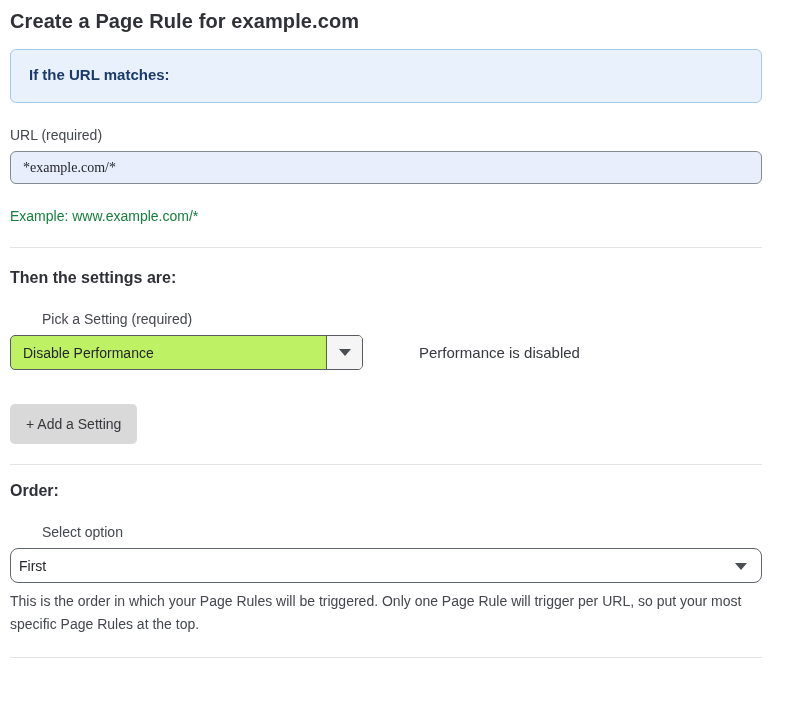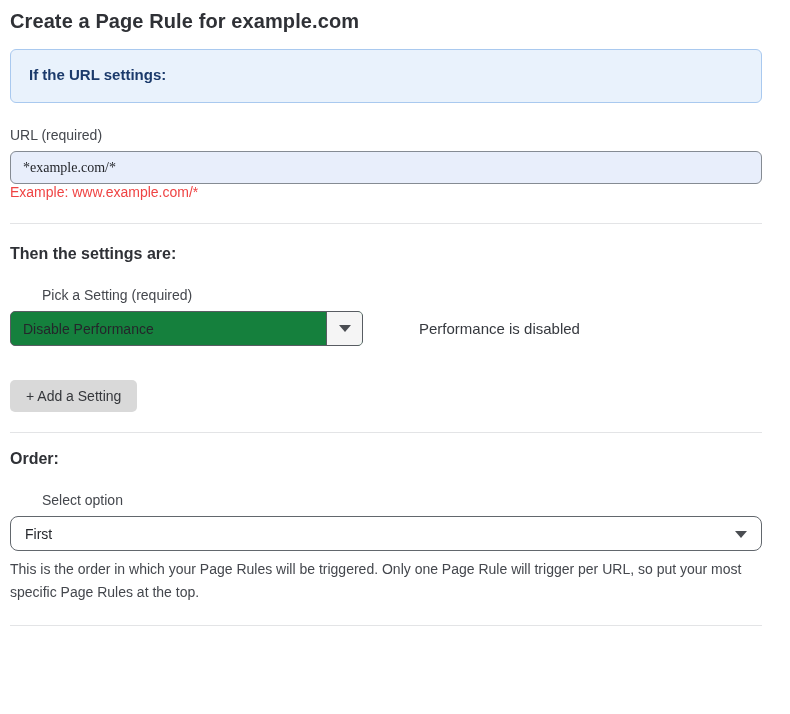"If the URL settings:" div.info-heading { text: settings -> matches }
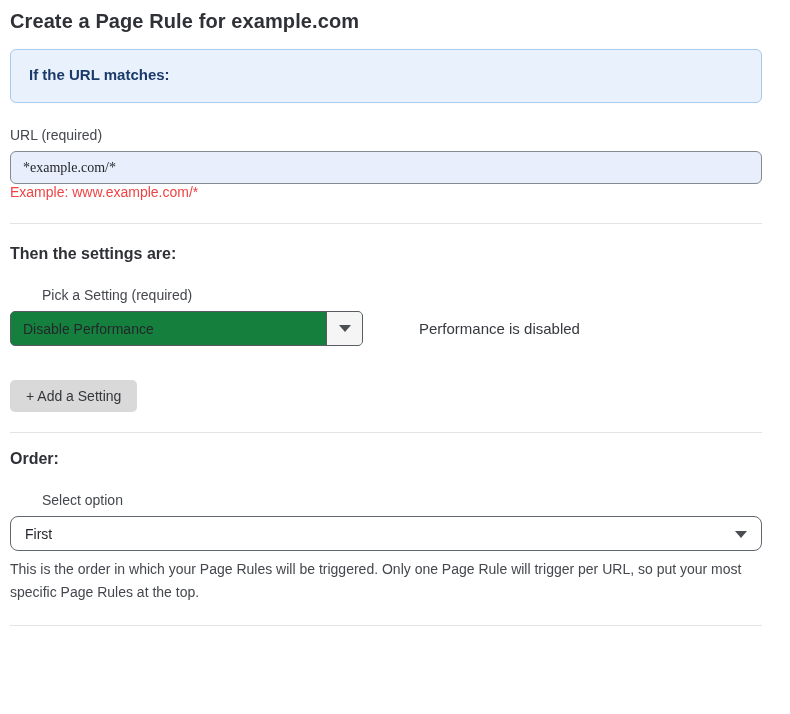"Example: www.example.com/*" .helper-text { color: #ef4444 -> #15803d; margin-top: 0 -> 24px }
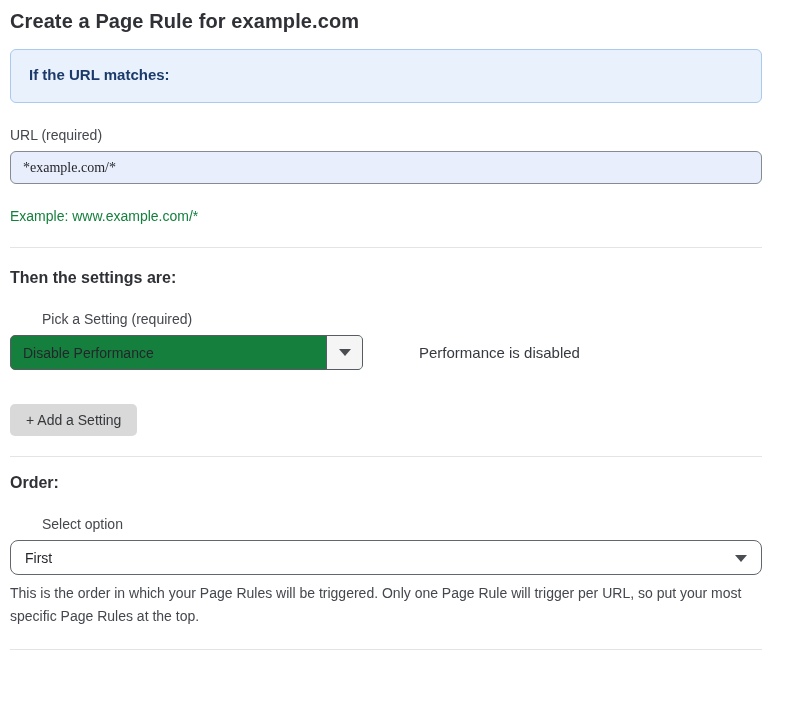"Disable Performance" .custom-select { background: #15803d -> #bef264 }
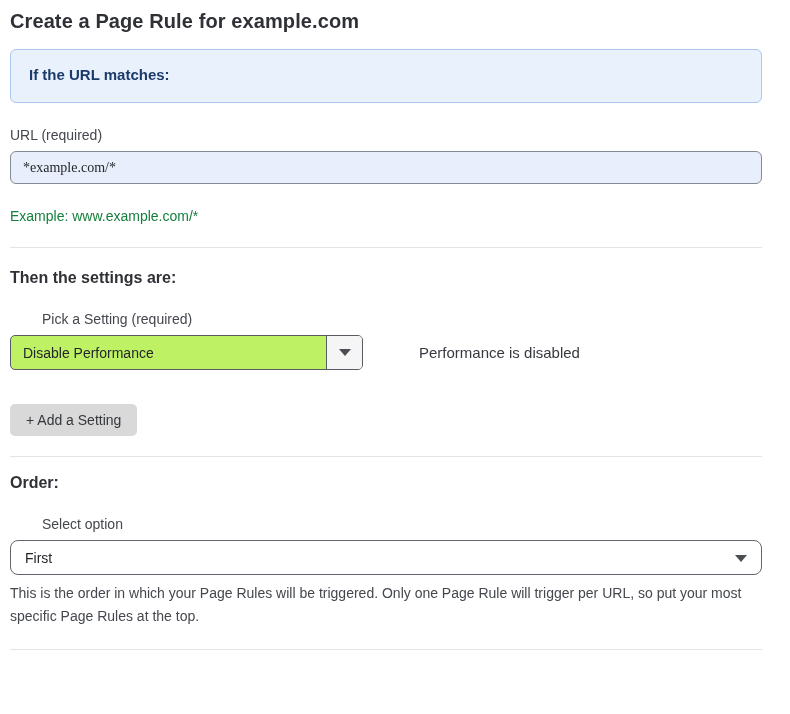"+ Add a Setting" .btn { height: 32px -> 40px }
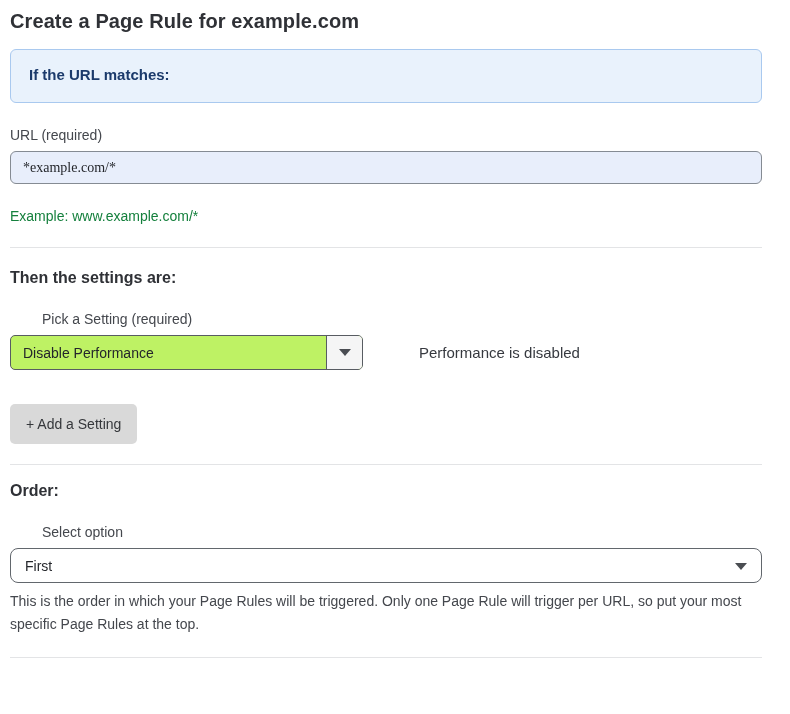"First" .wide-select { padding: 0 14px -> 0 8px }
